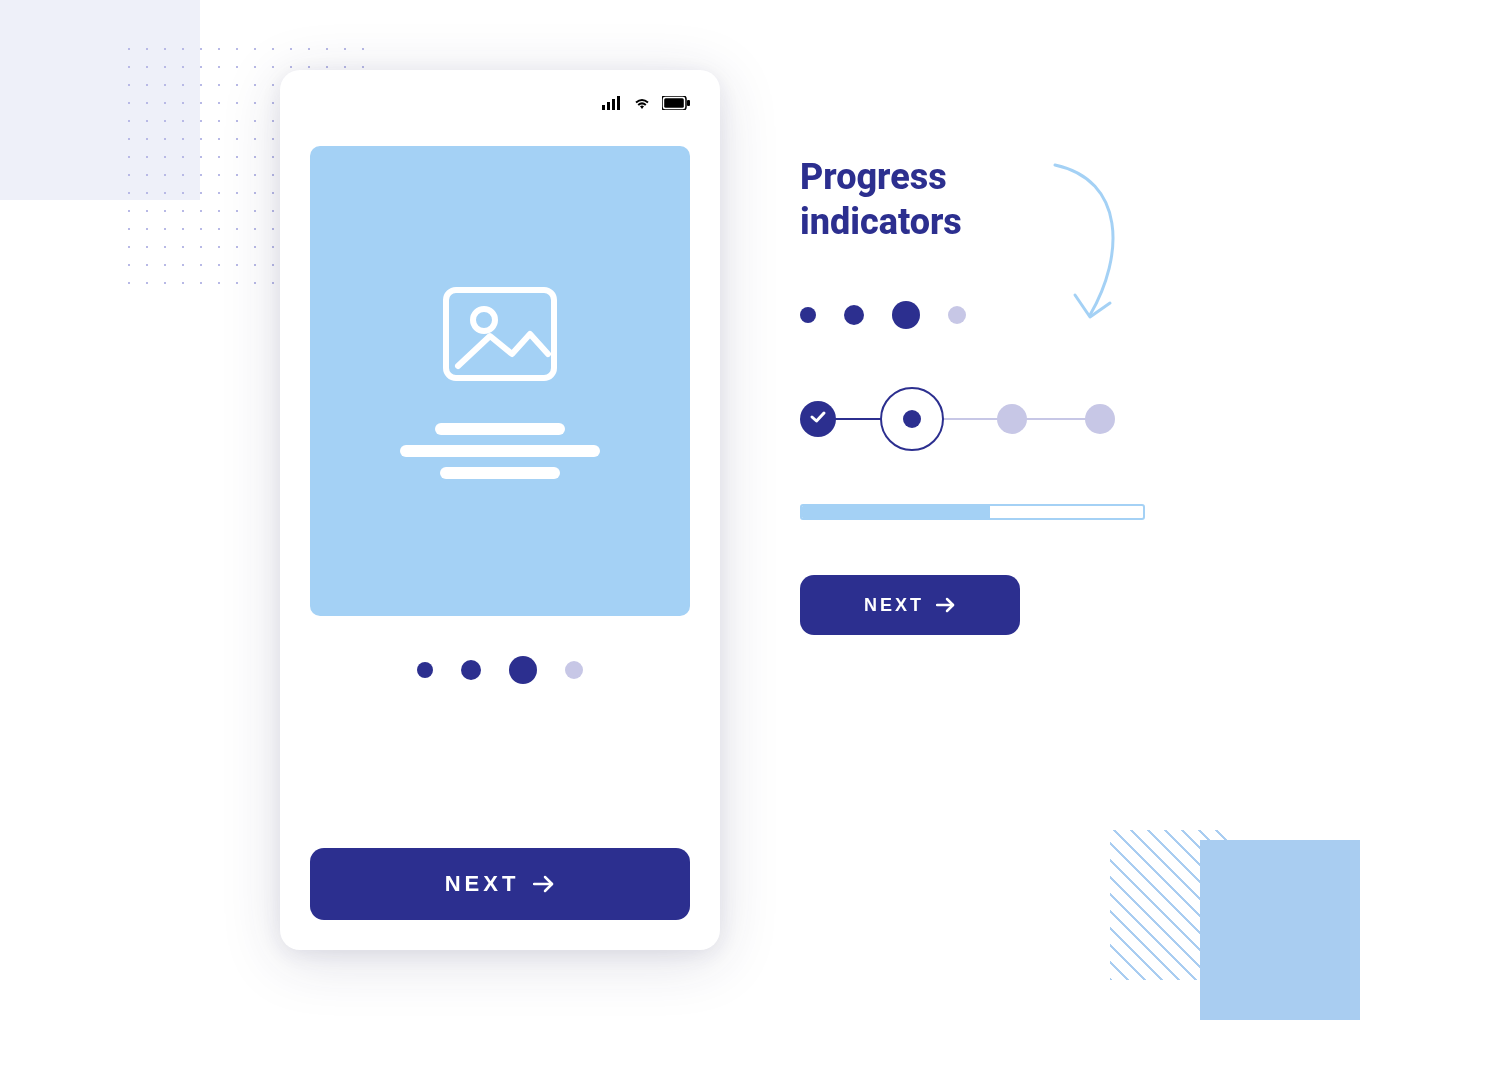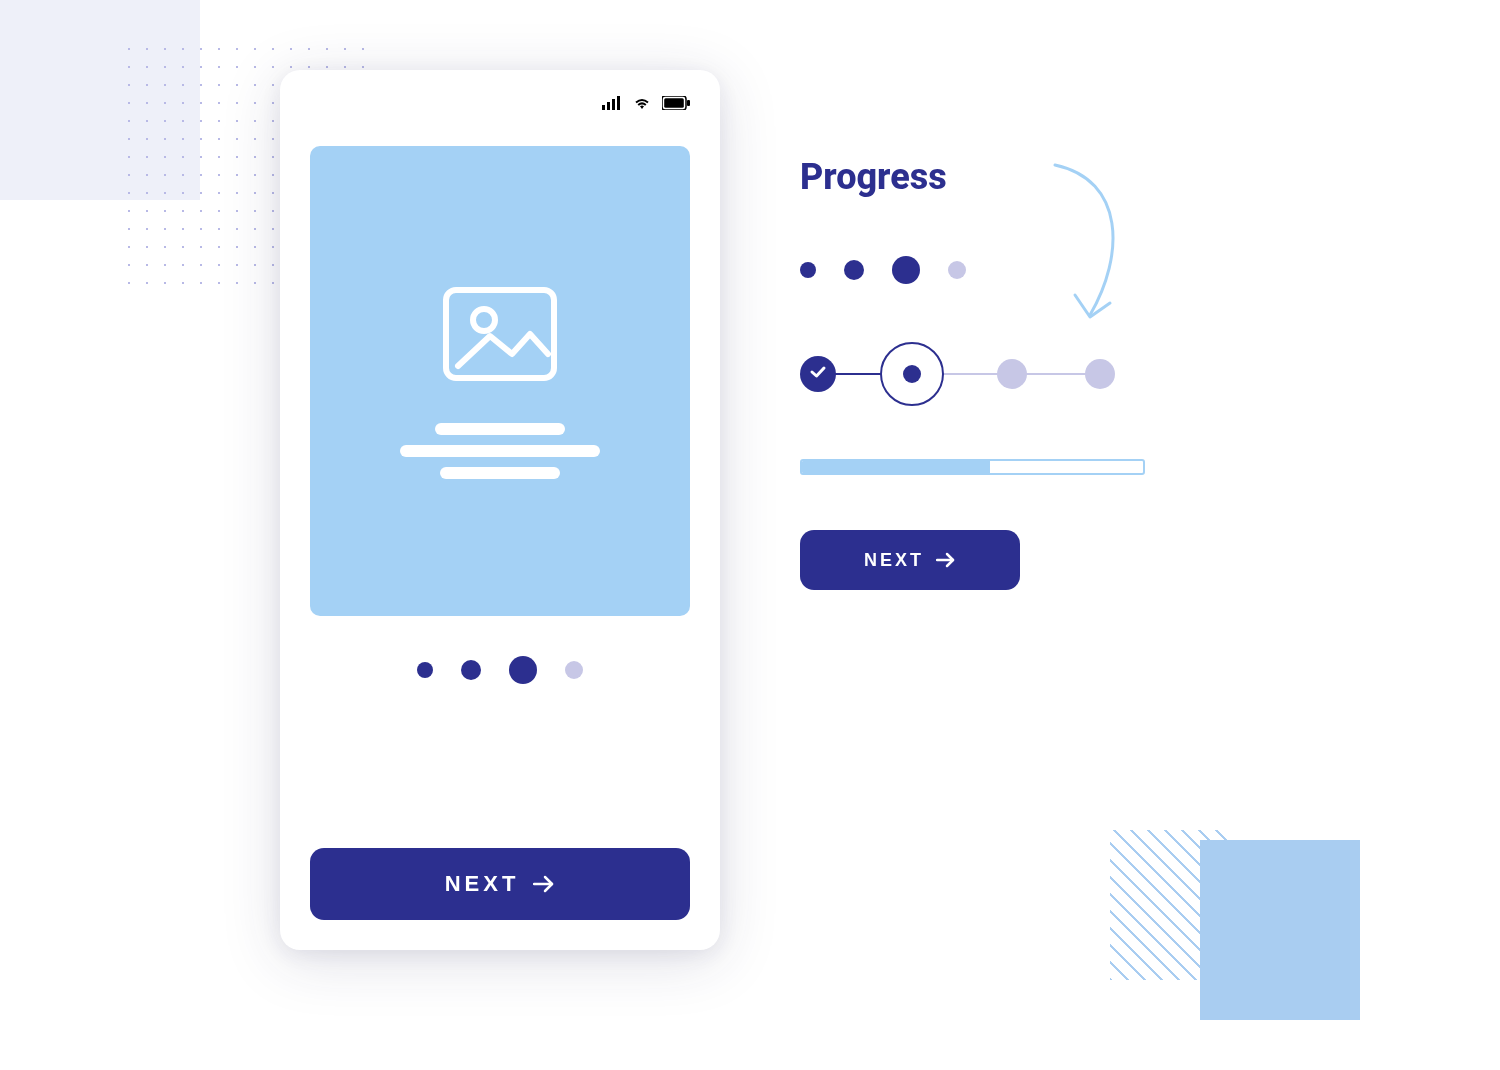"indicators" span { html: none -> <span>indicators</span> }
